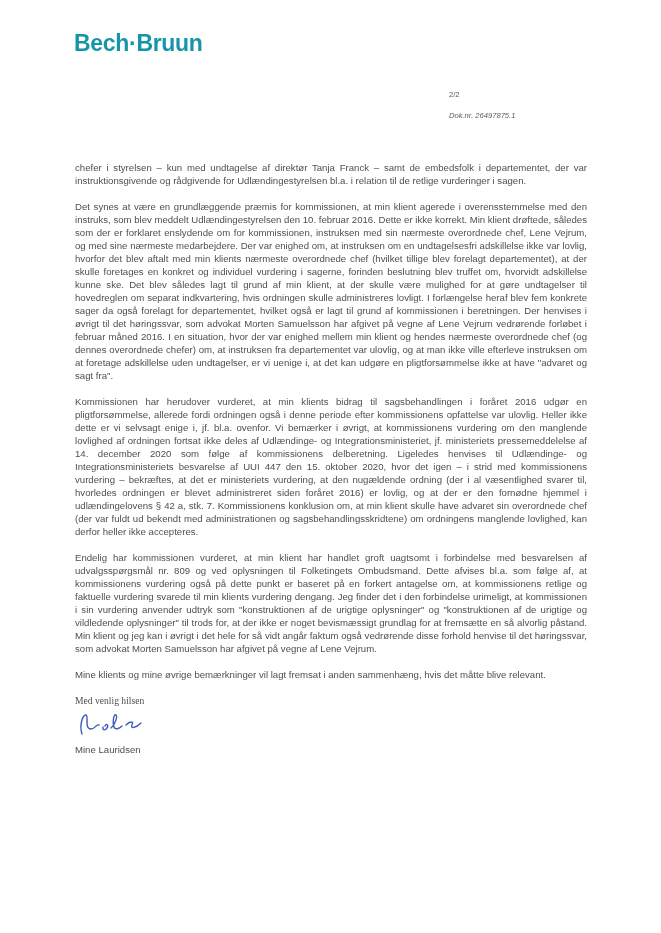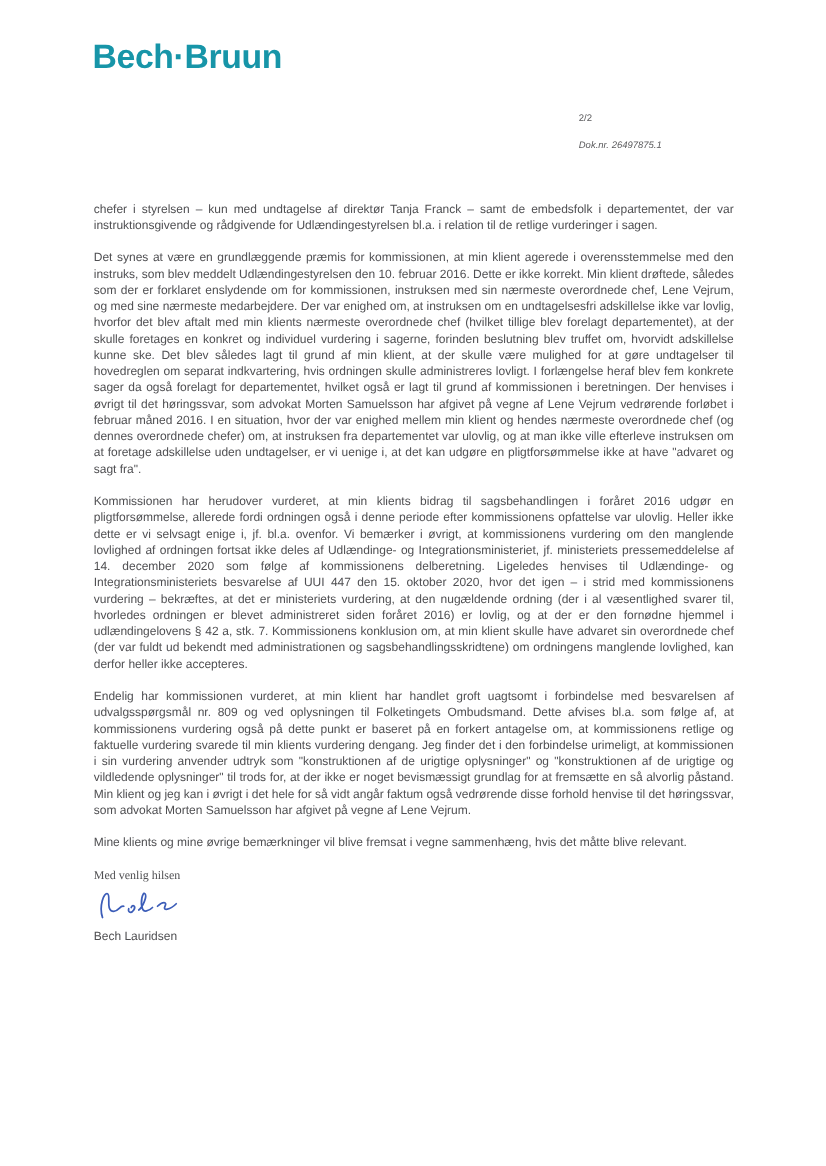"Bech·Bruun" .logo { font-size: 27px -> 23px }
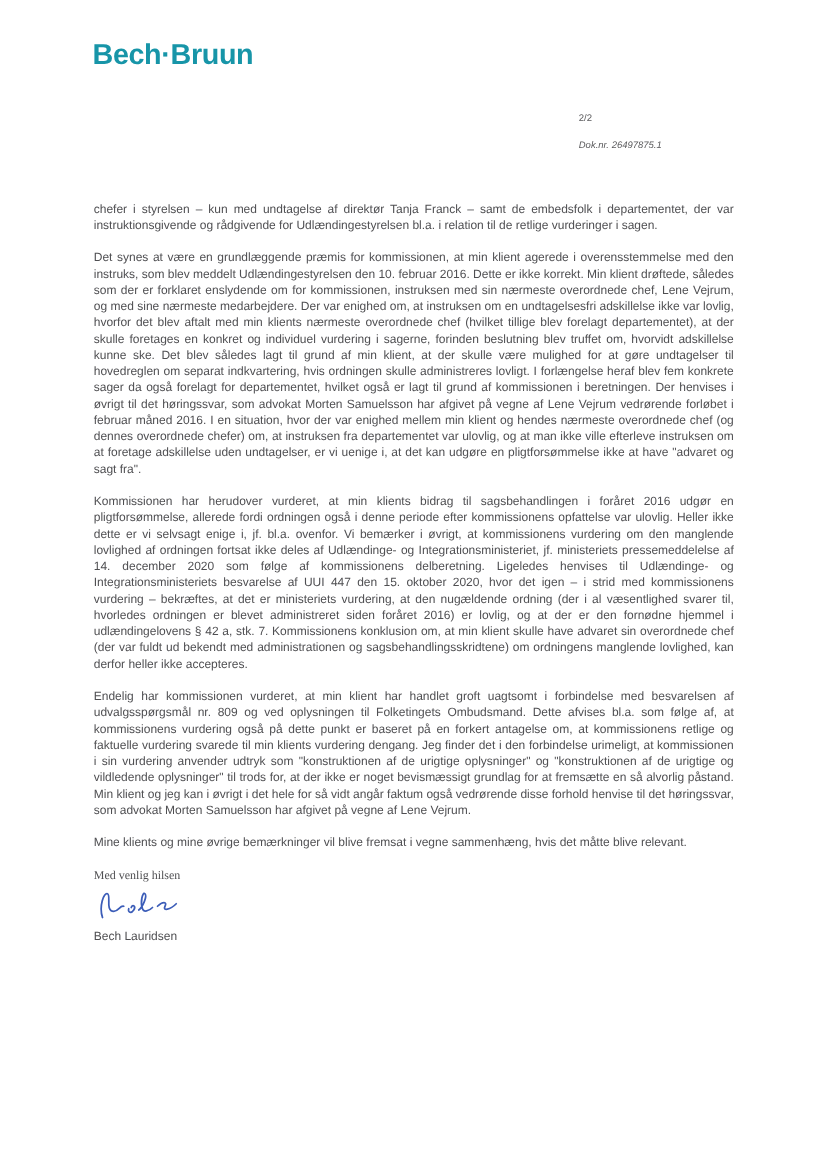"2/2" .meta { left: 463px -> 449px }
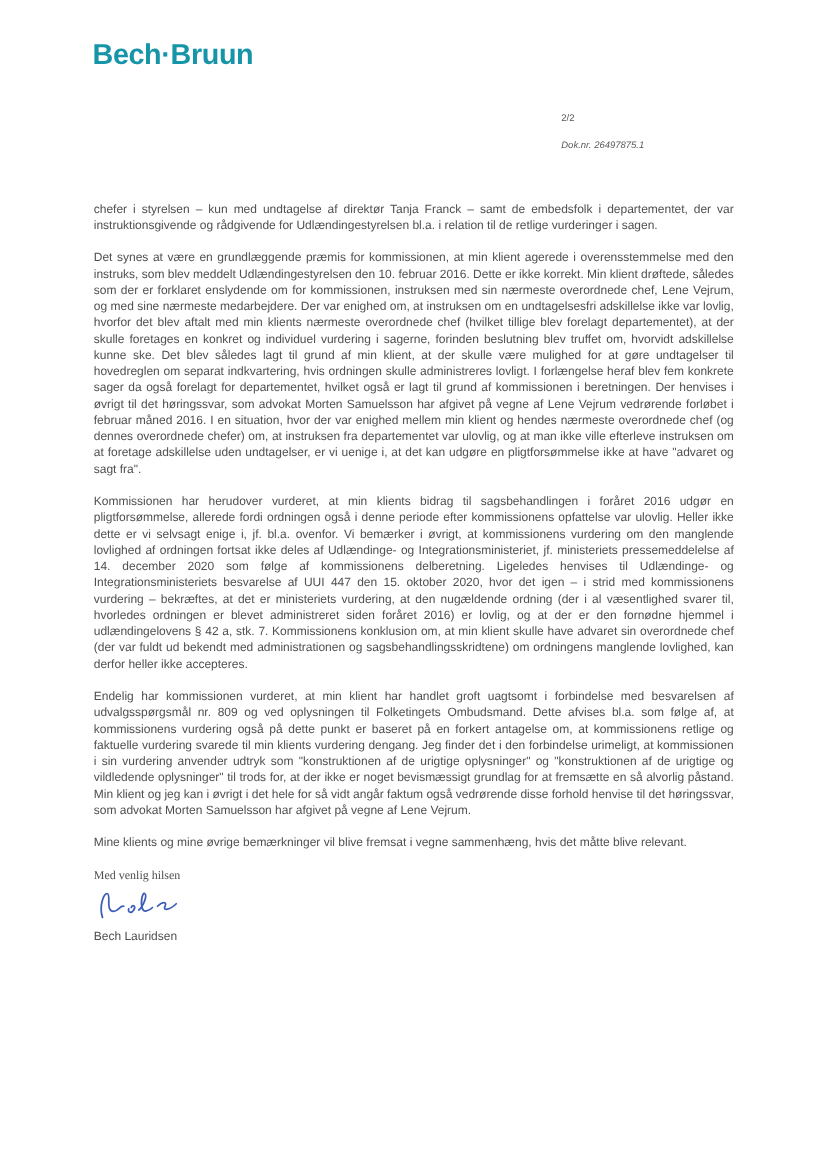"Mine klients og mine øvrige" p { text: blive fremsat i vegne -> lagt fremsat i anden }
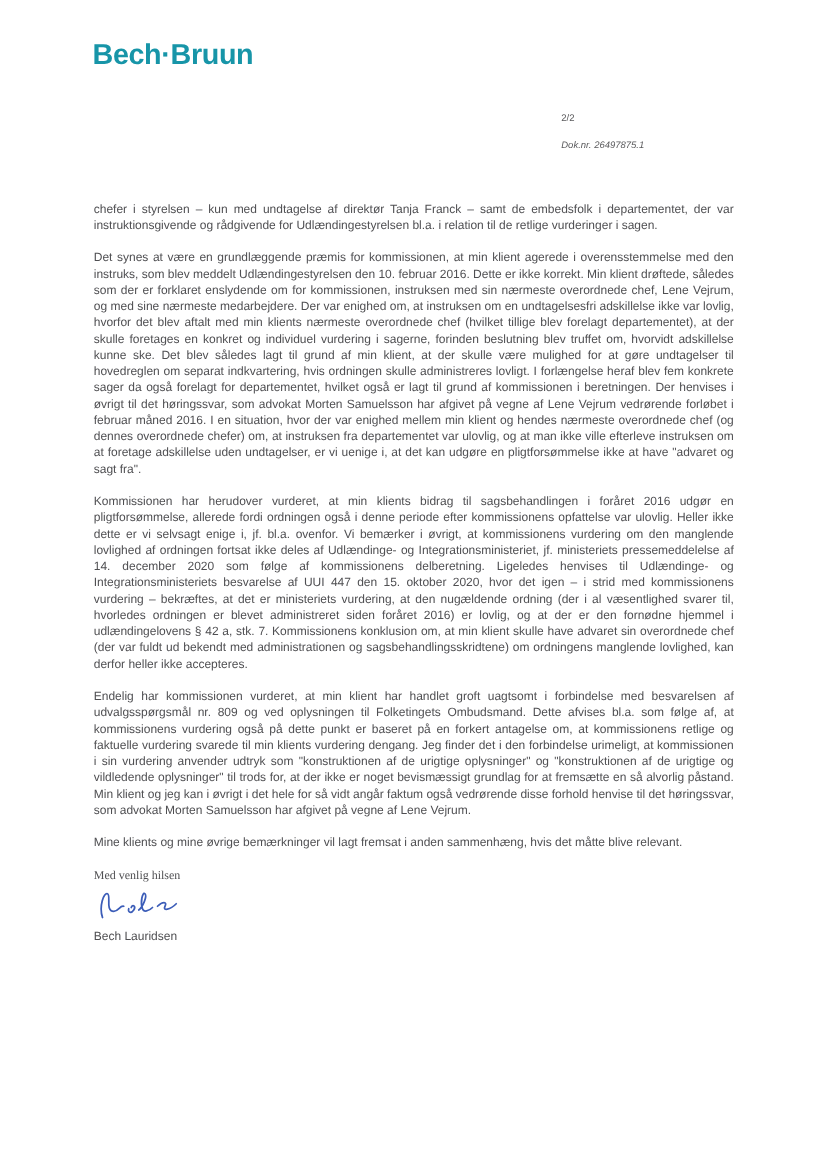"Bech Lauridsen" p.sig-name { text: Bech -> Mine }
